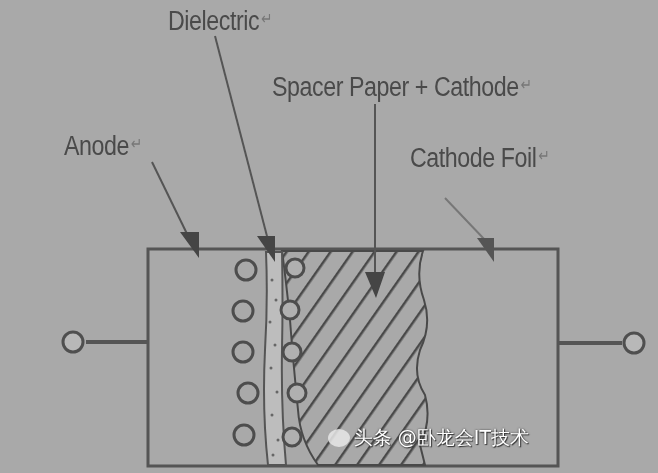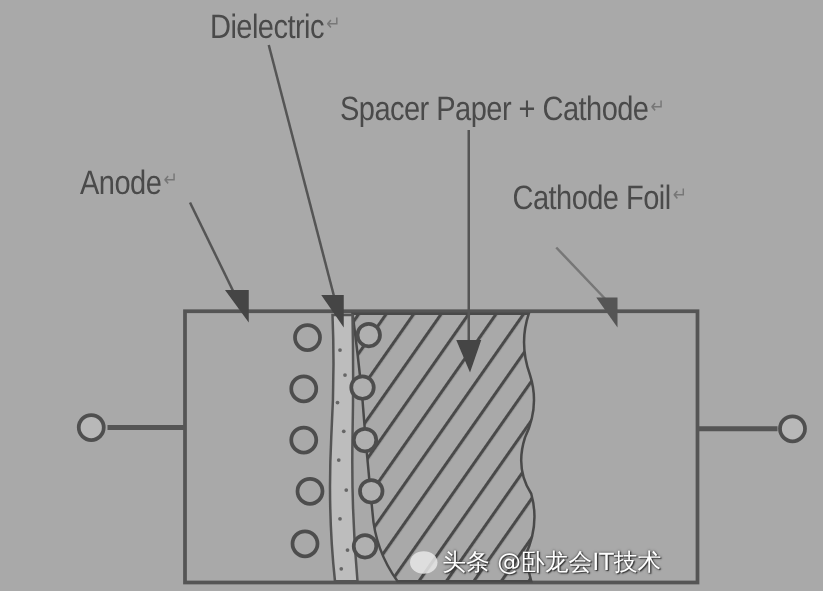"头条 @卧龙会IT技术" .watermark { bottom: 10px -> 22px }
